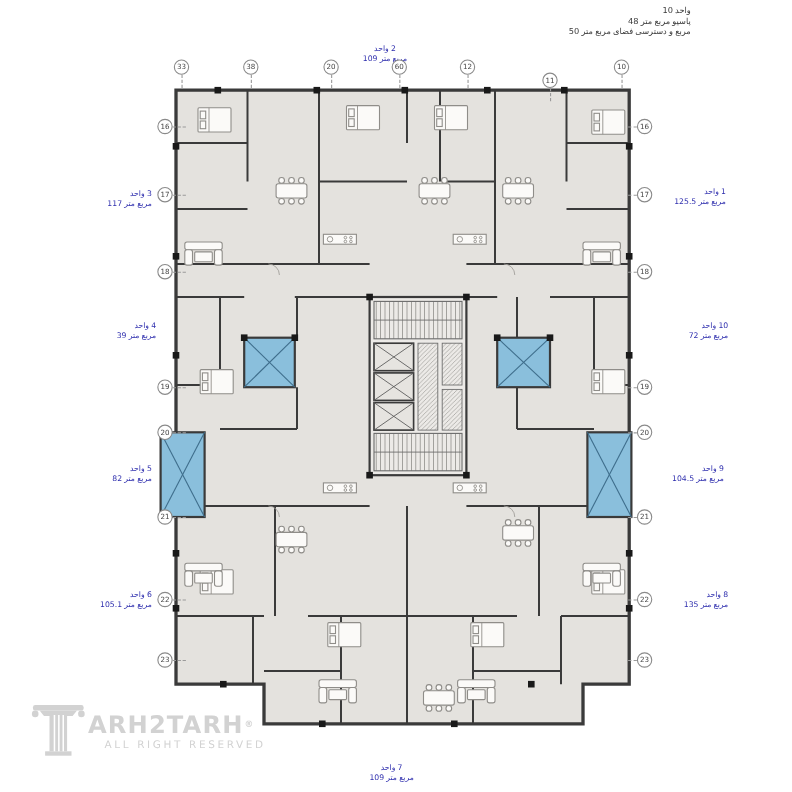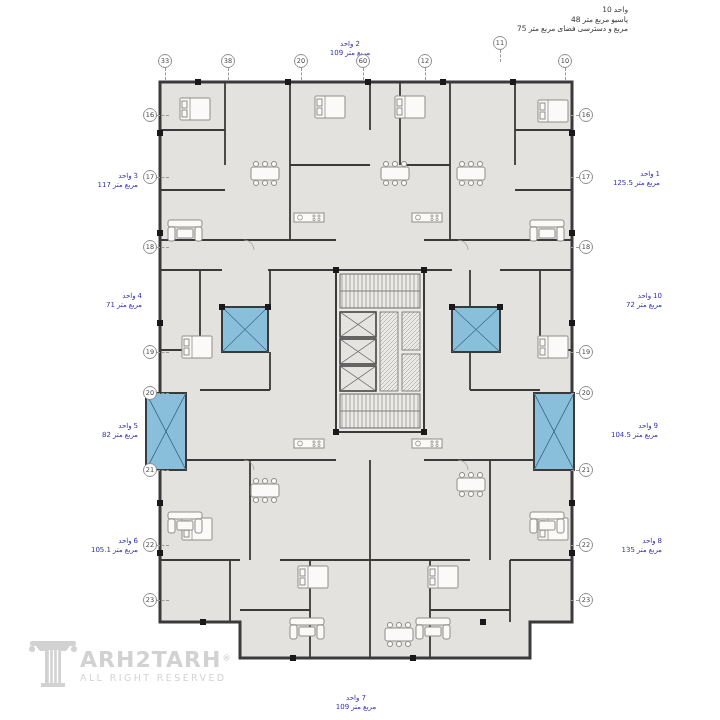"75" span { text: 75 -> 50 }
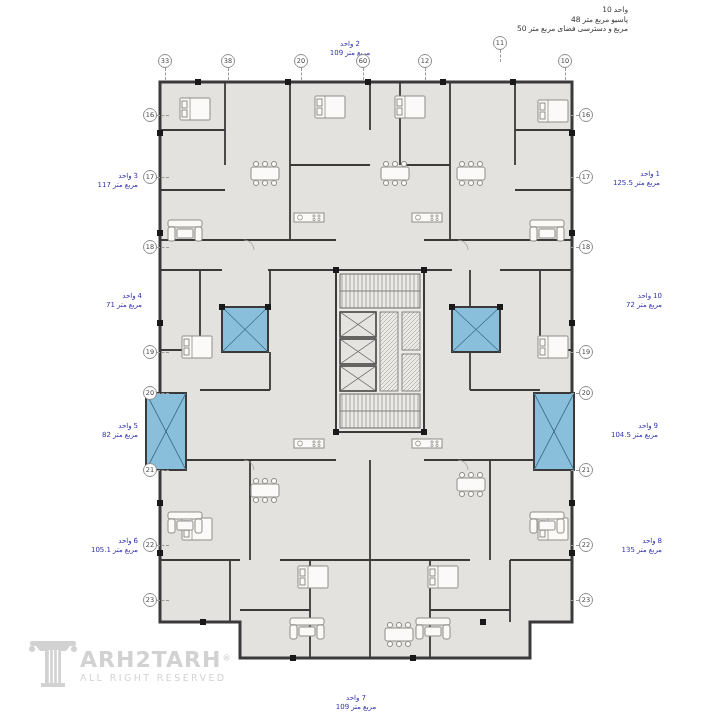"11" div.bubble { top: 36px -> 66px }
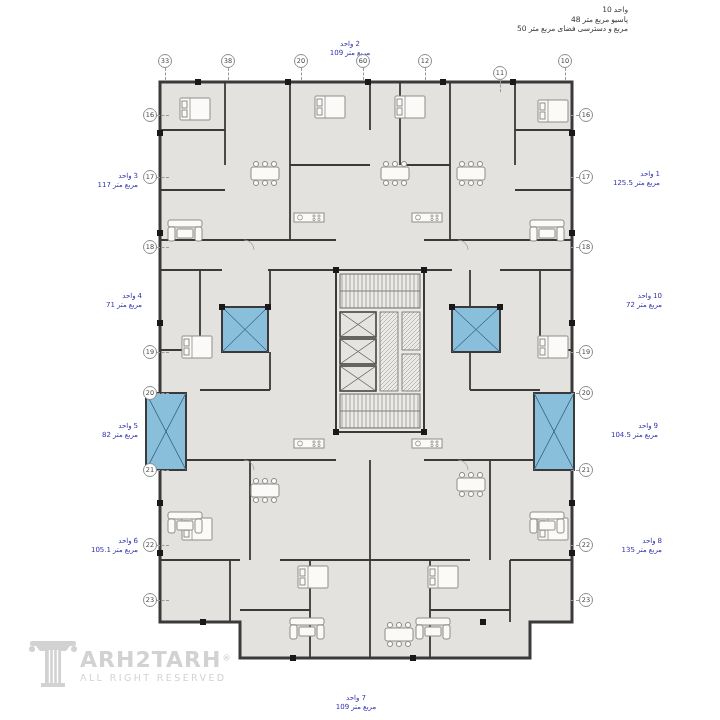"71" span { text: 71 -> 39 }
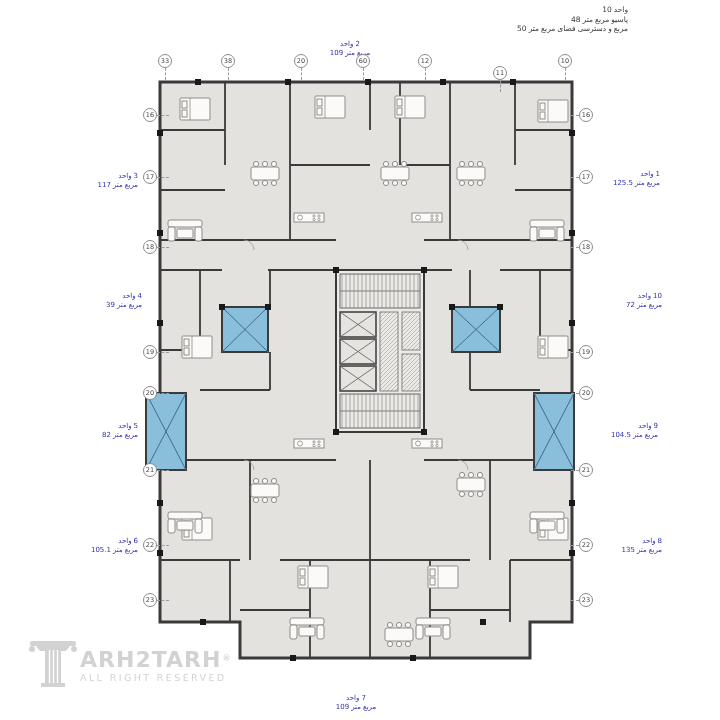"ALL RIGHT RESERVED" .tagline { margin-left: none -> 15px }
